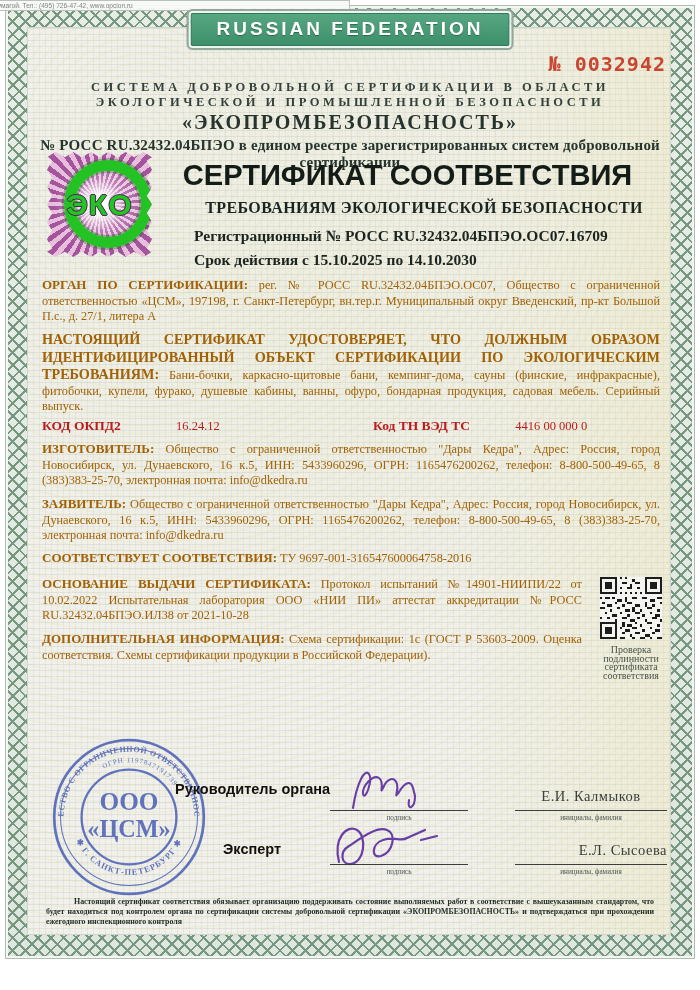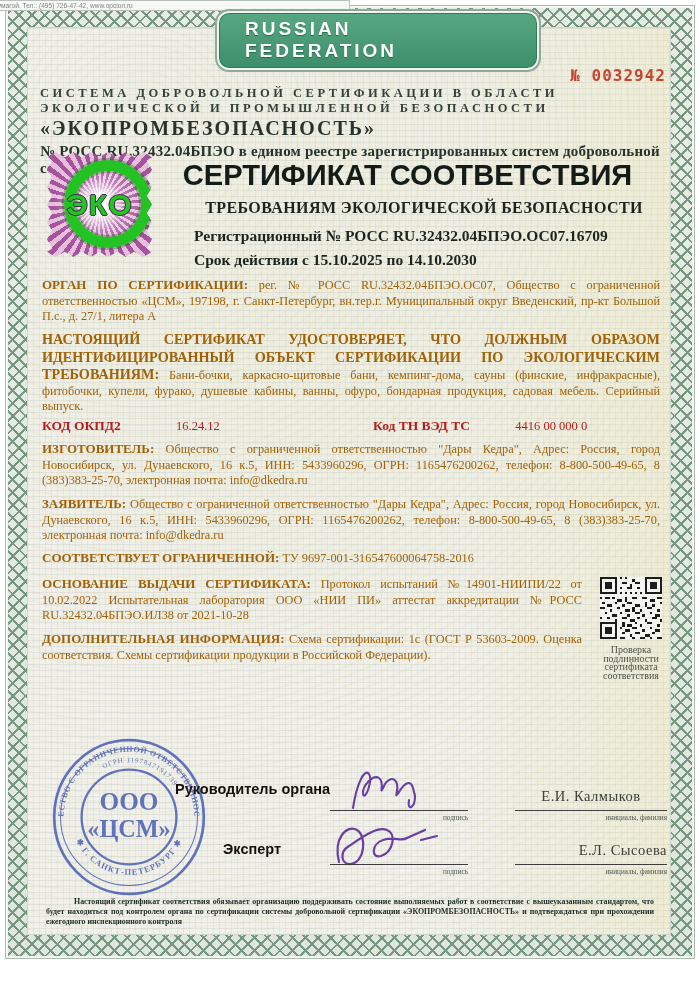"RUSSIAN FEDERATION" .banner { border-radius: 12px -> 4px; margin-left: 28px -> none }
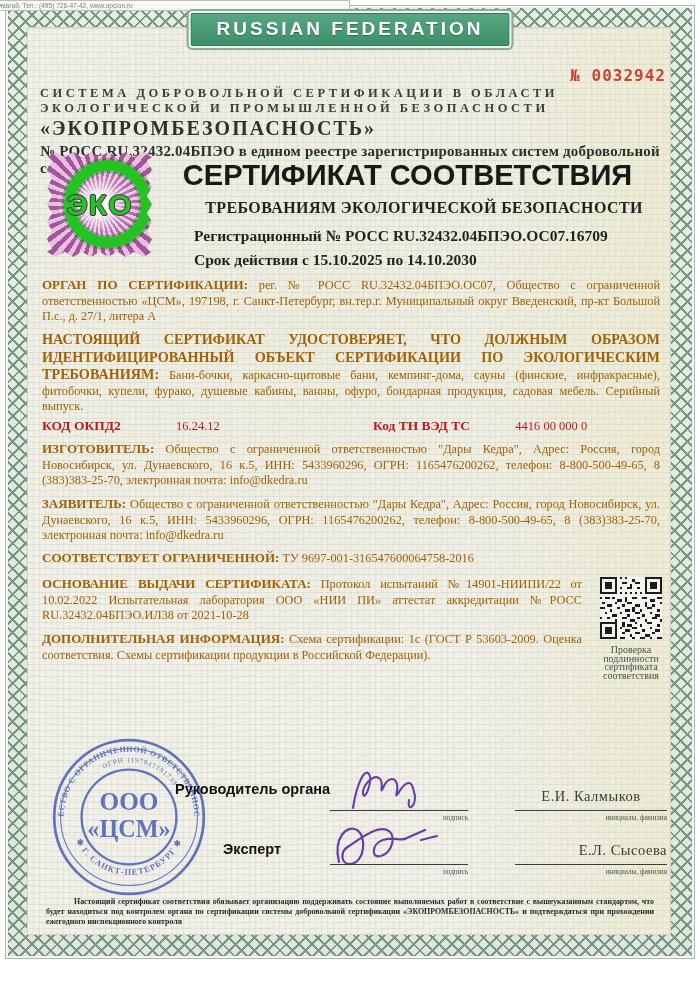"№ 0032942" .serial { font-size: 16px -> 20px; margin-top: 14px -> none }
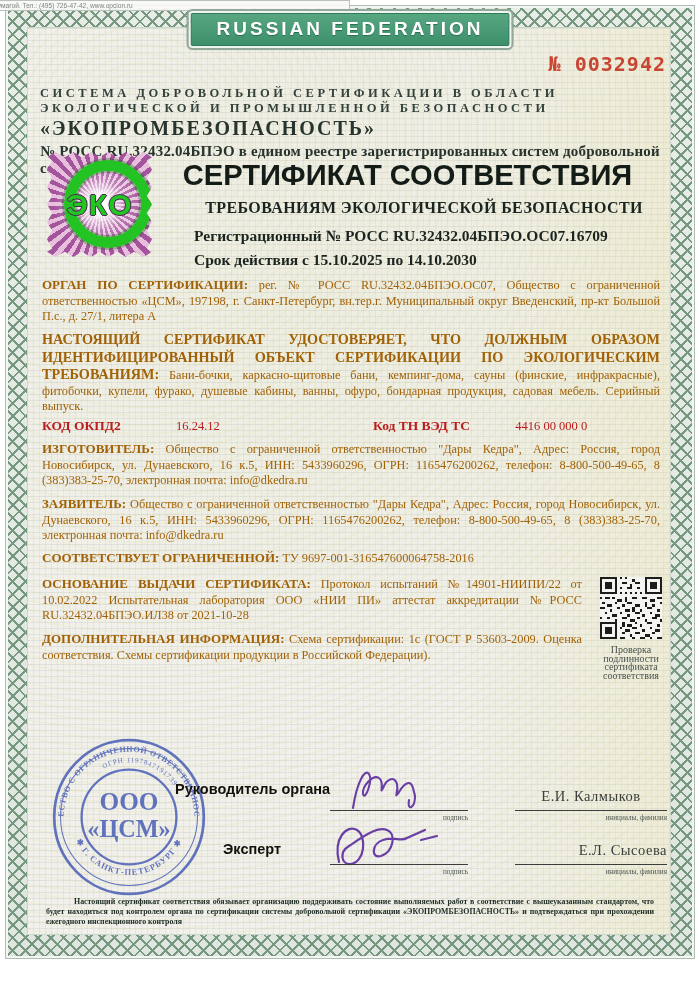"СИСТЕМА ДОБРОВОЛЬНОЙ СЕРТИФИКАЦИИ В" .sysblock { text-align: left -> center; top: 86px -> 80px }
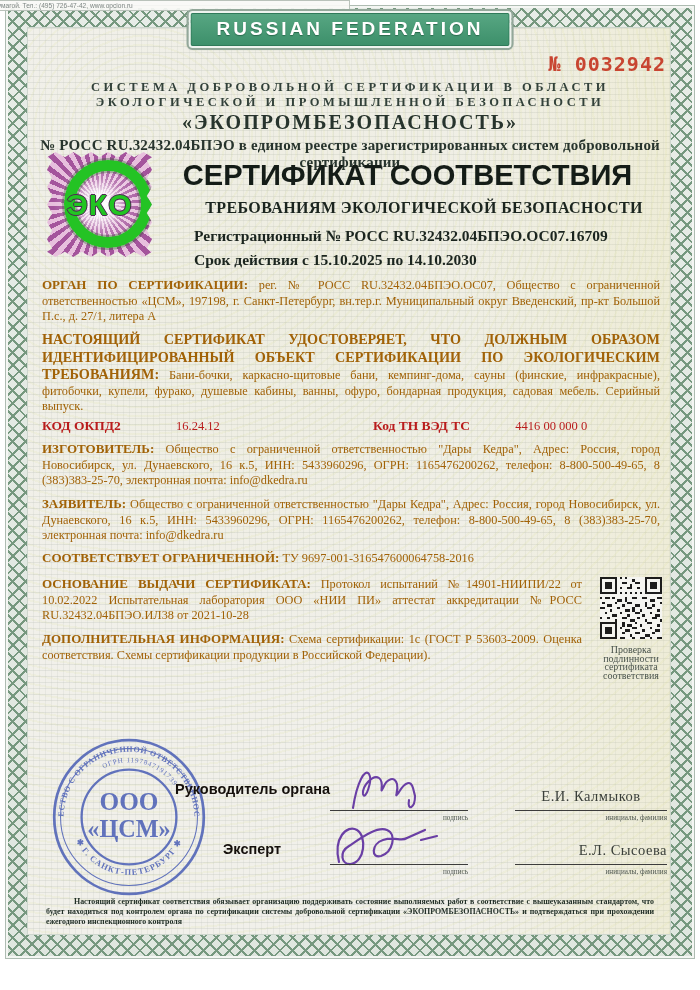"СООТВЕТСТВУЕТ ОГРАНИЧЕННОЙ:" span.lbl { text: ОГРАНИЧЕННОЙ -> СООТВЕТСТВИЯ }
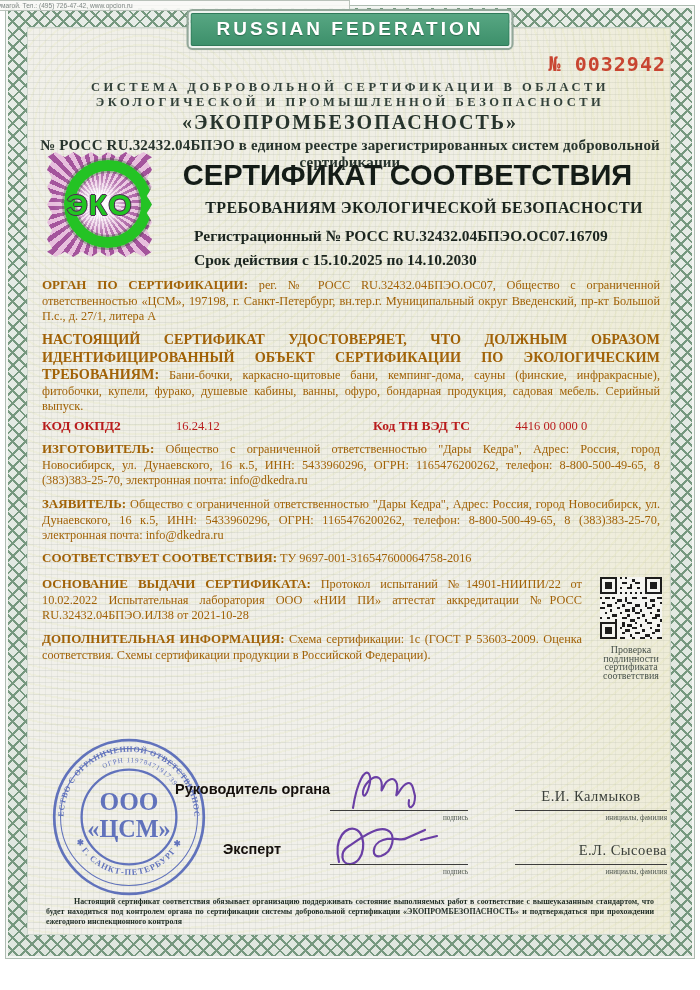"подпись" .tiny-label { text-align: right -> center }
